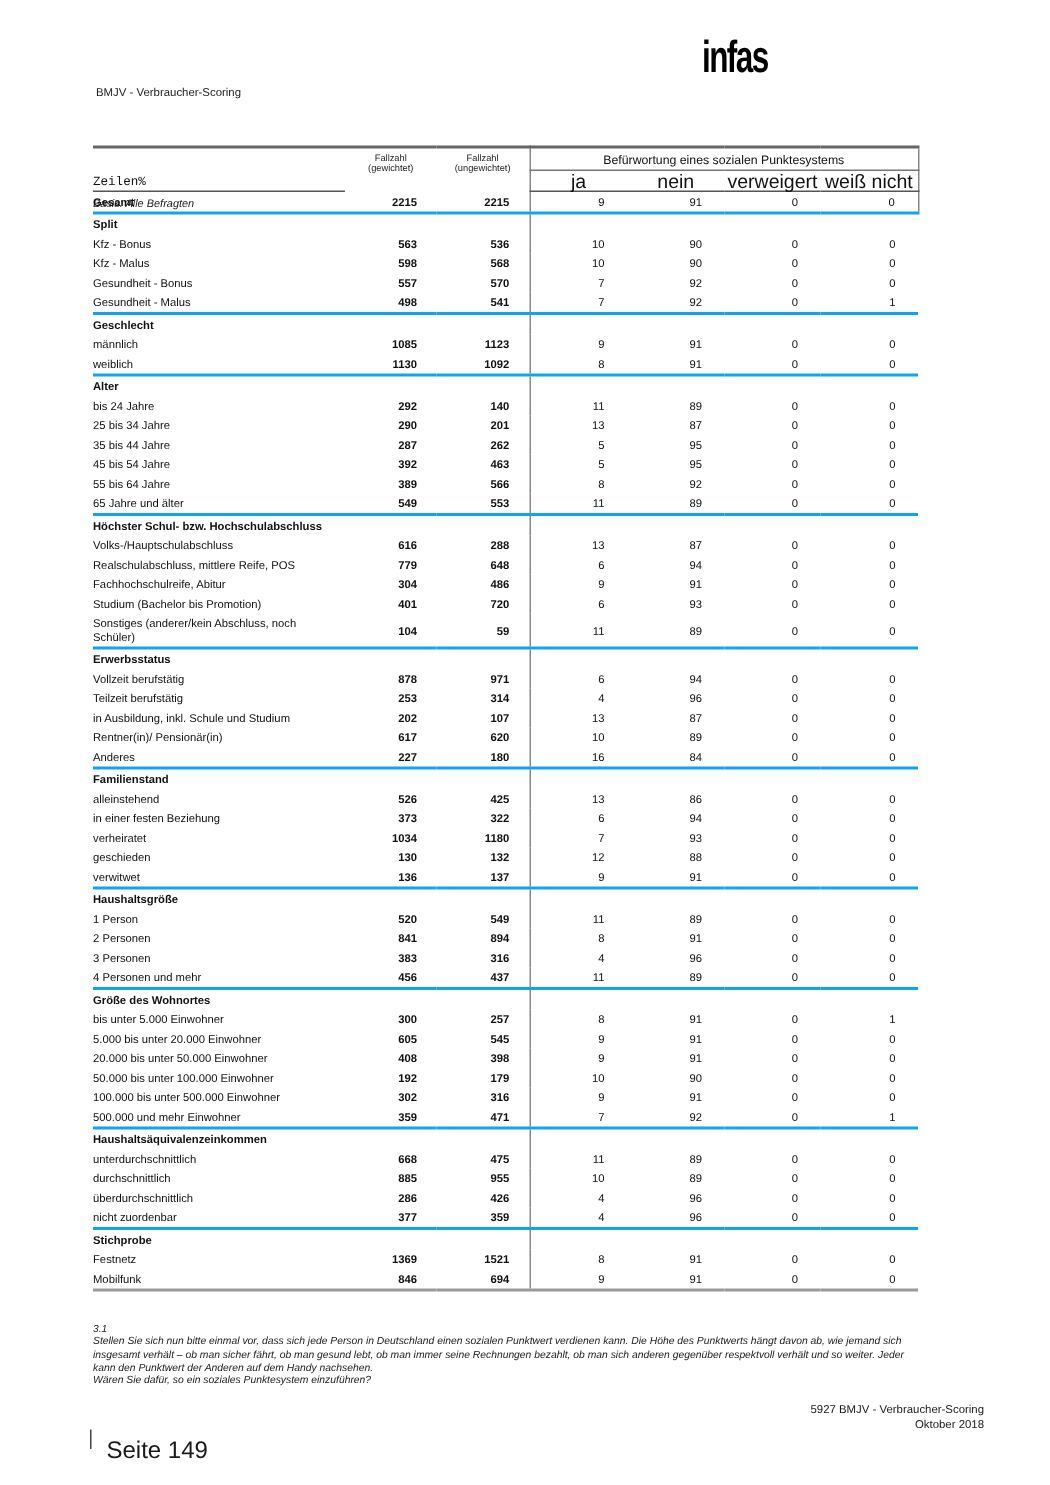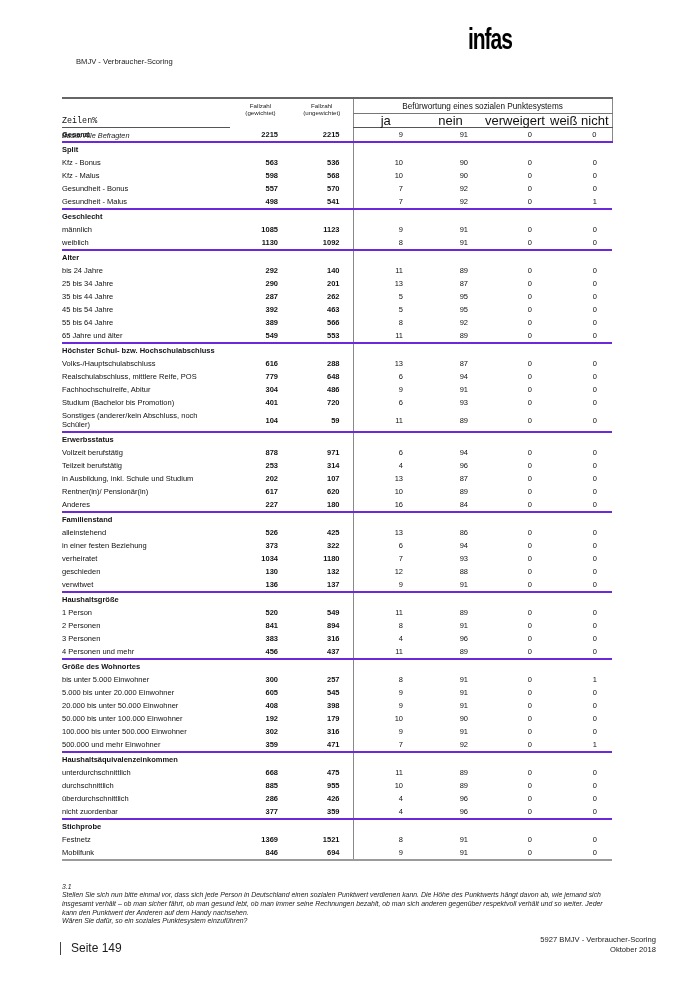"BMJV - Verbraucher-Scoring" .proj-line { left: 76px -> 64px }
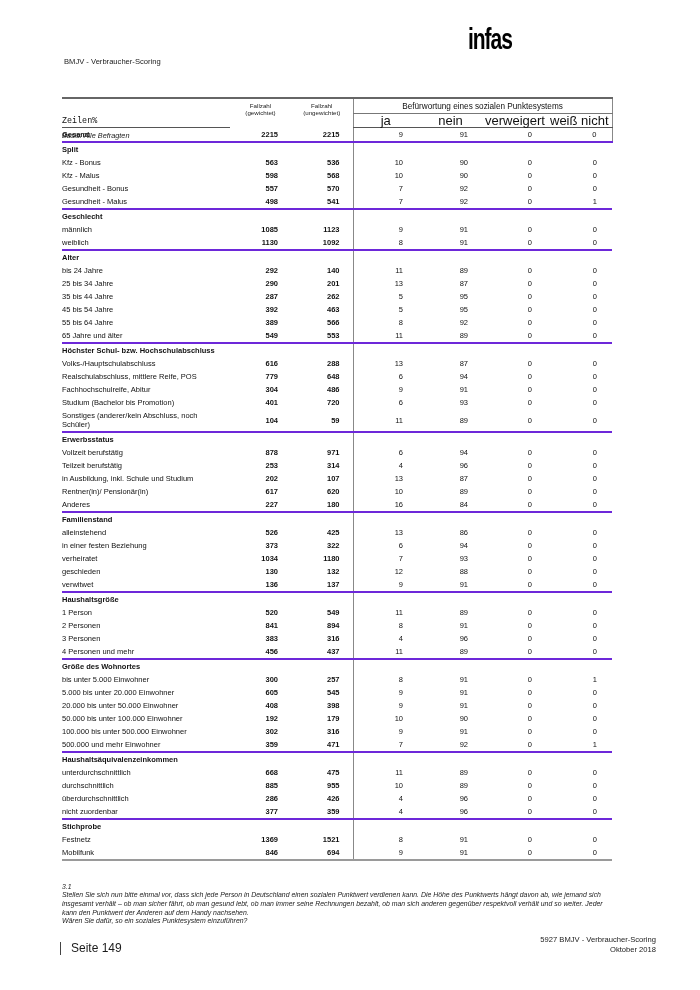"Split" tr.sec td { border-top: 2px solid #6d28d9 -> 2px solid #0ea5e9 }
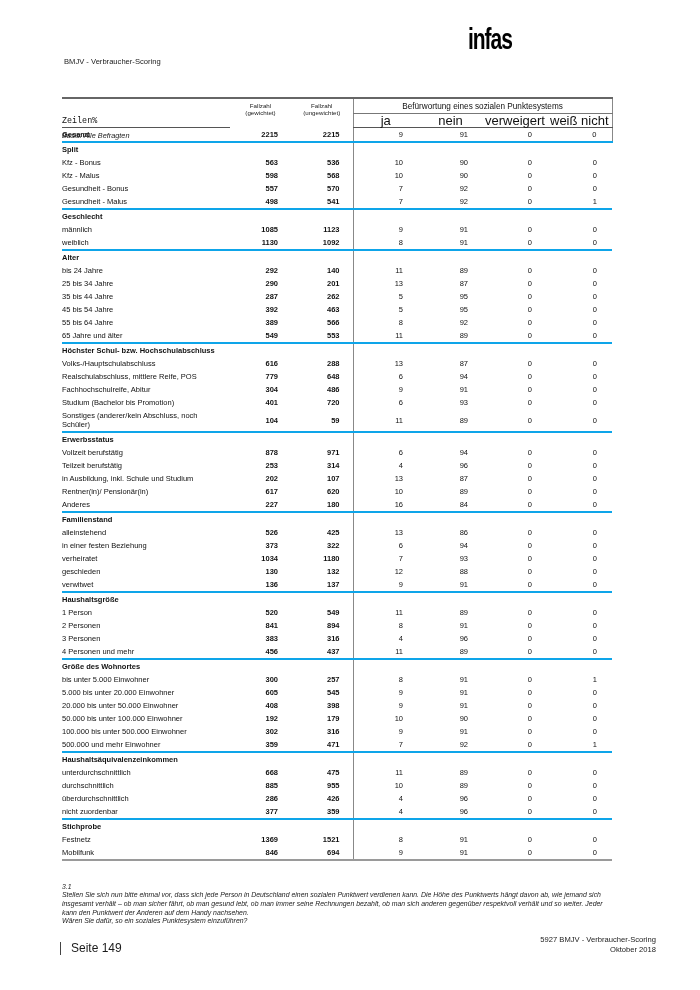"Seite 149" .pf-text { font-size: 12px -> 16px; margin-top: none -> 18px }
